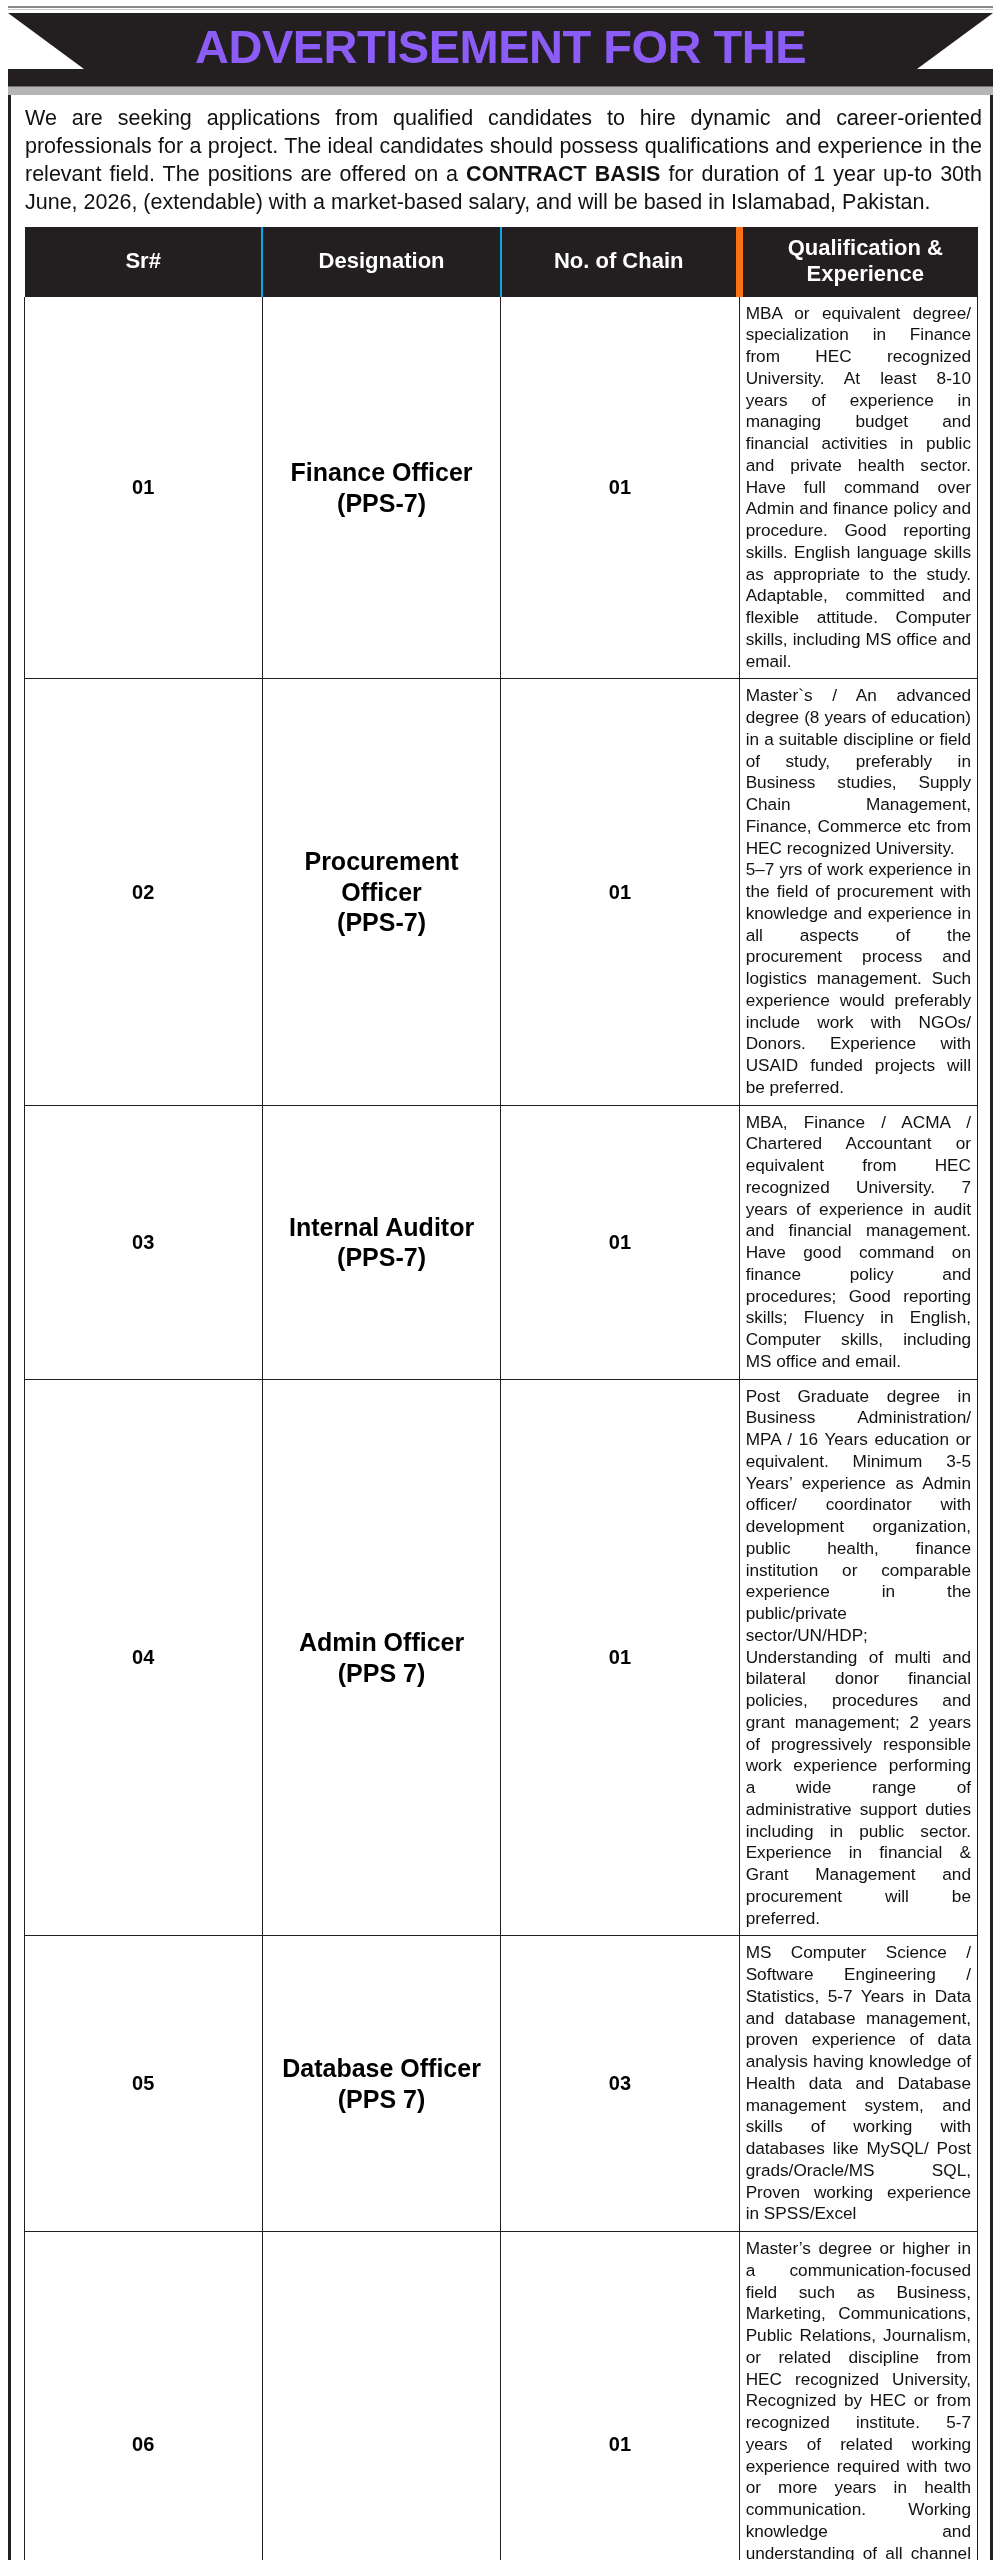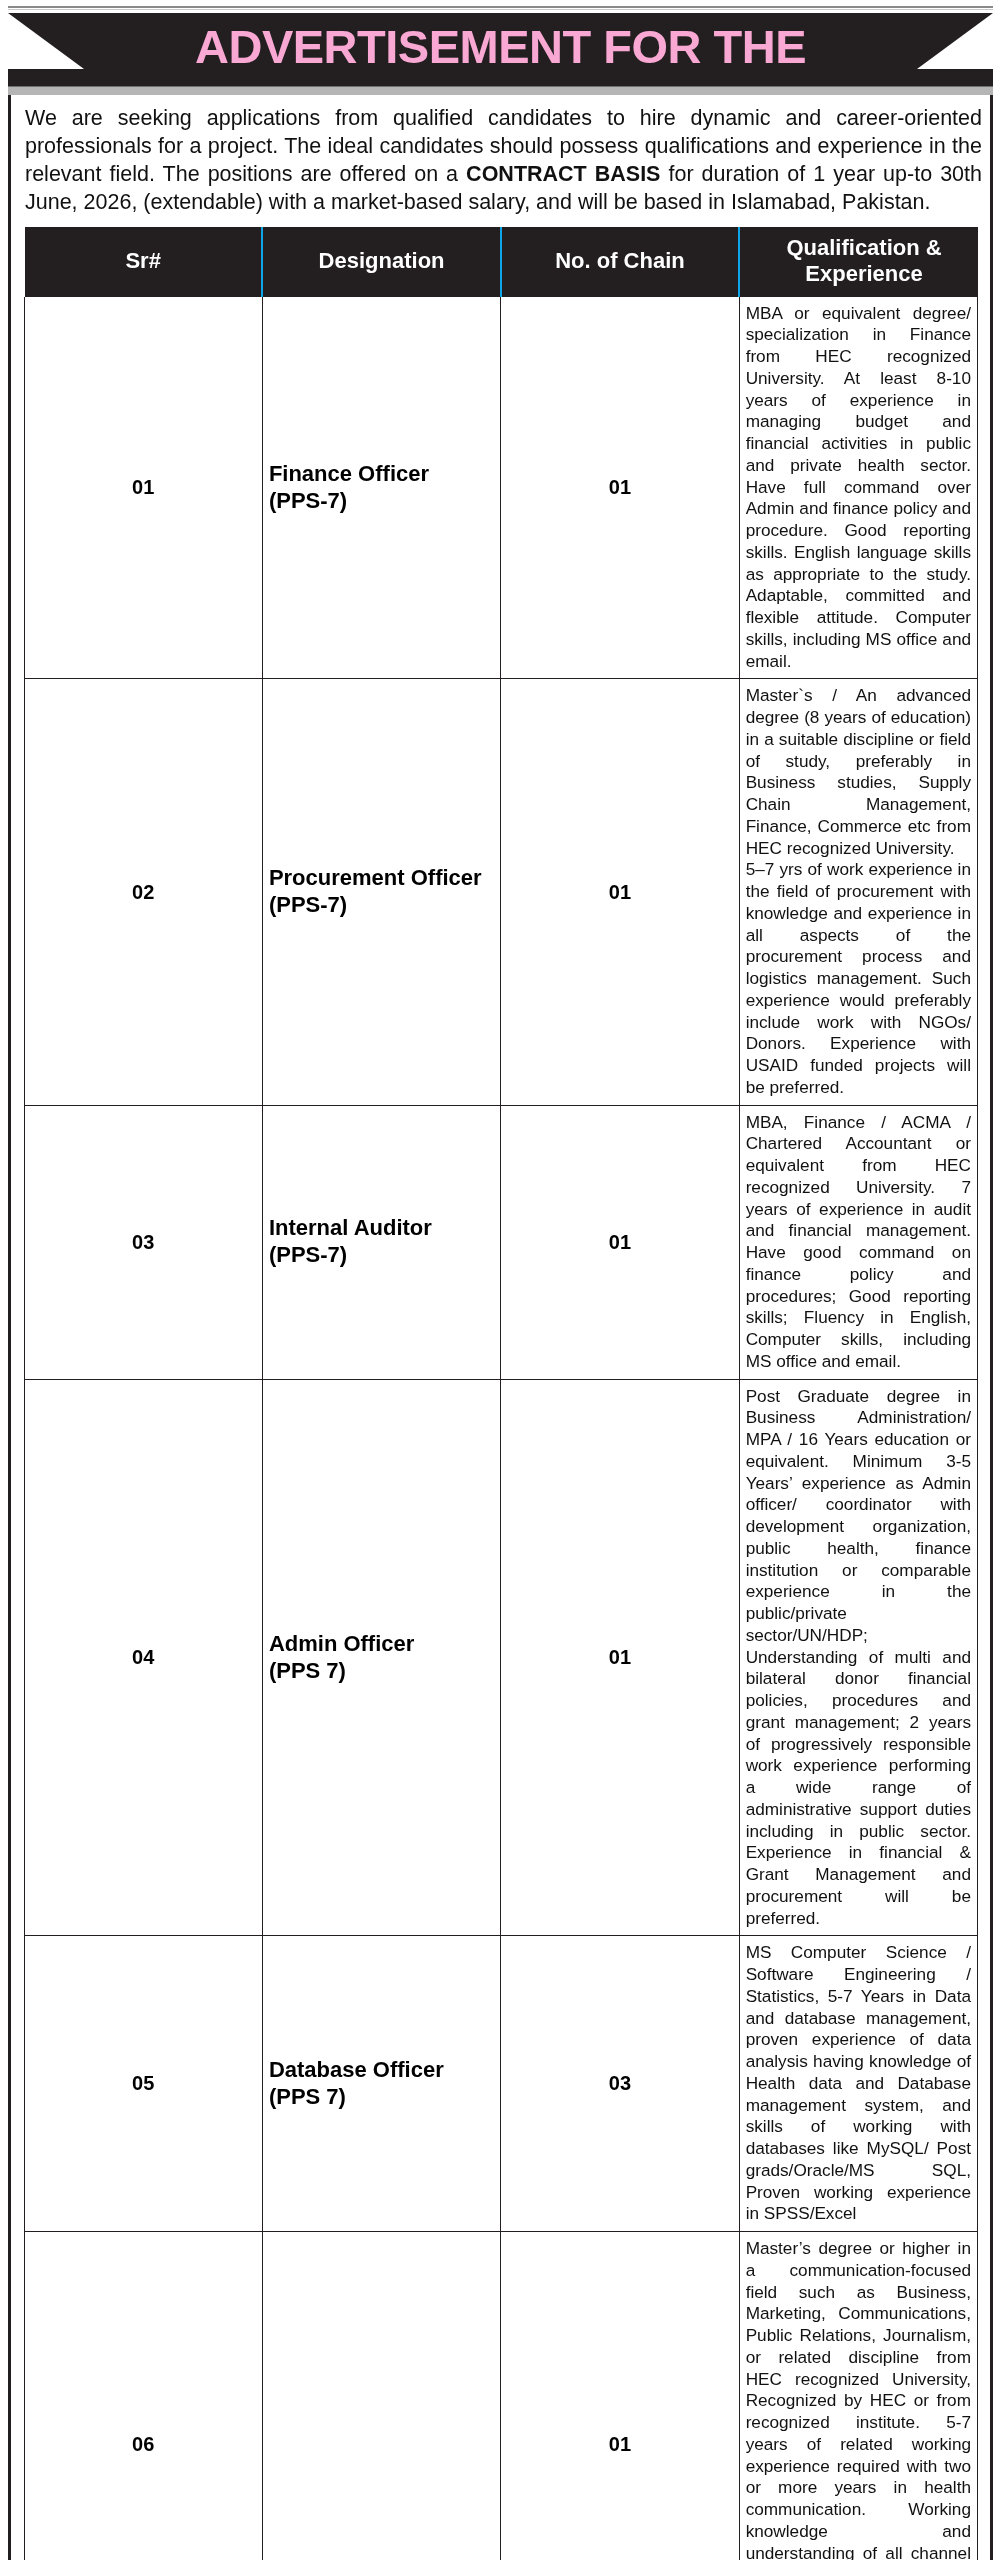"ADVERTISEMENT FOR THE" .banner-line1 { color: #f9a8d4 -> #8b5cf6 }
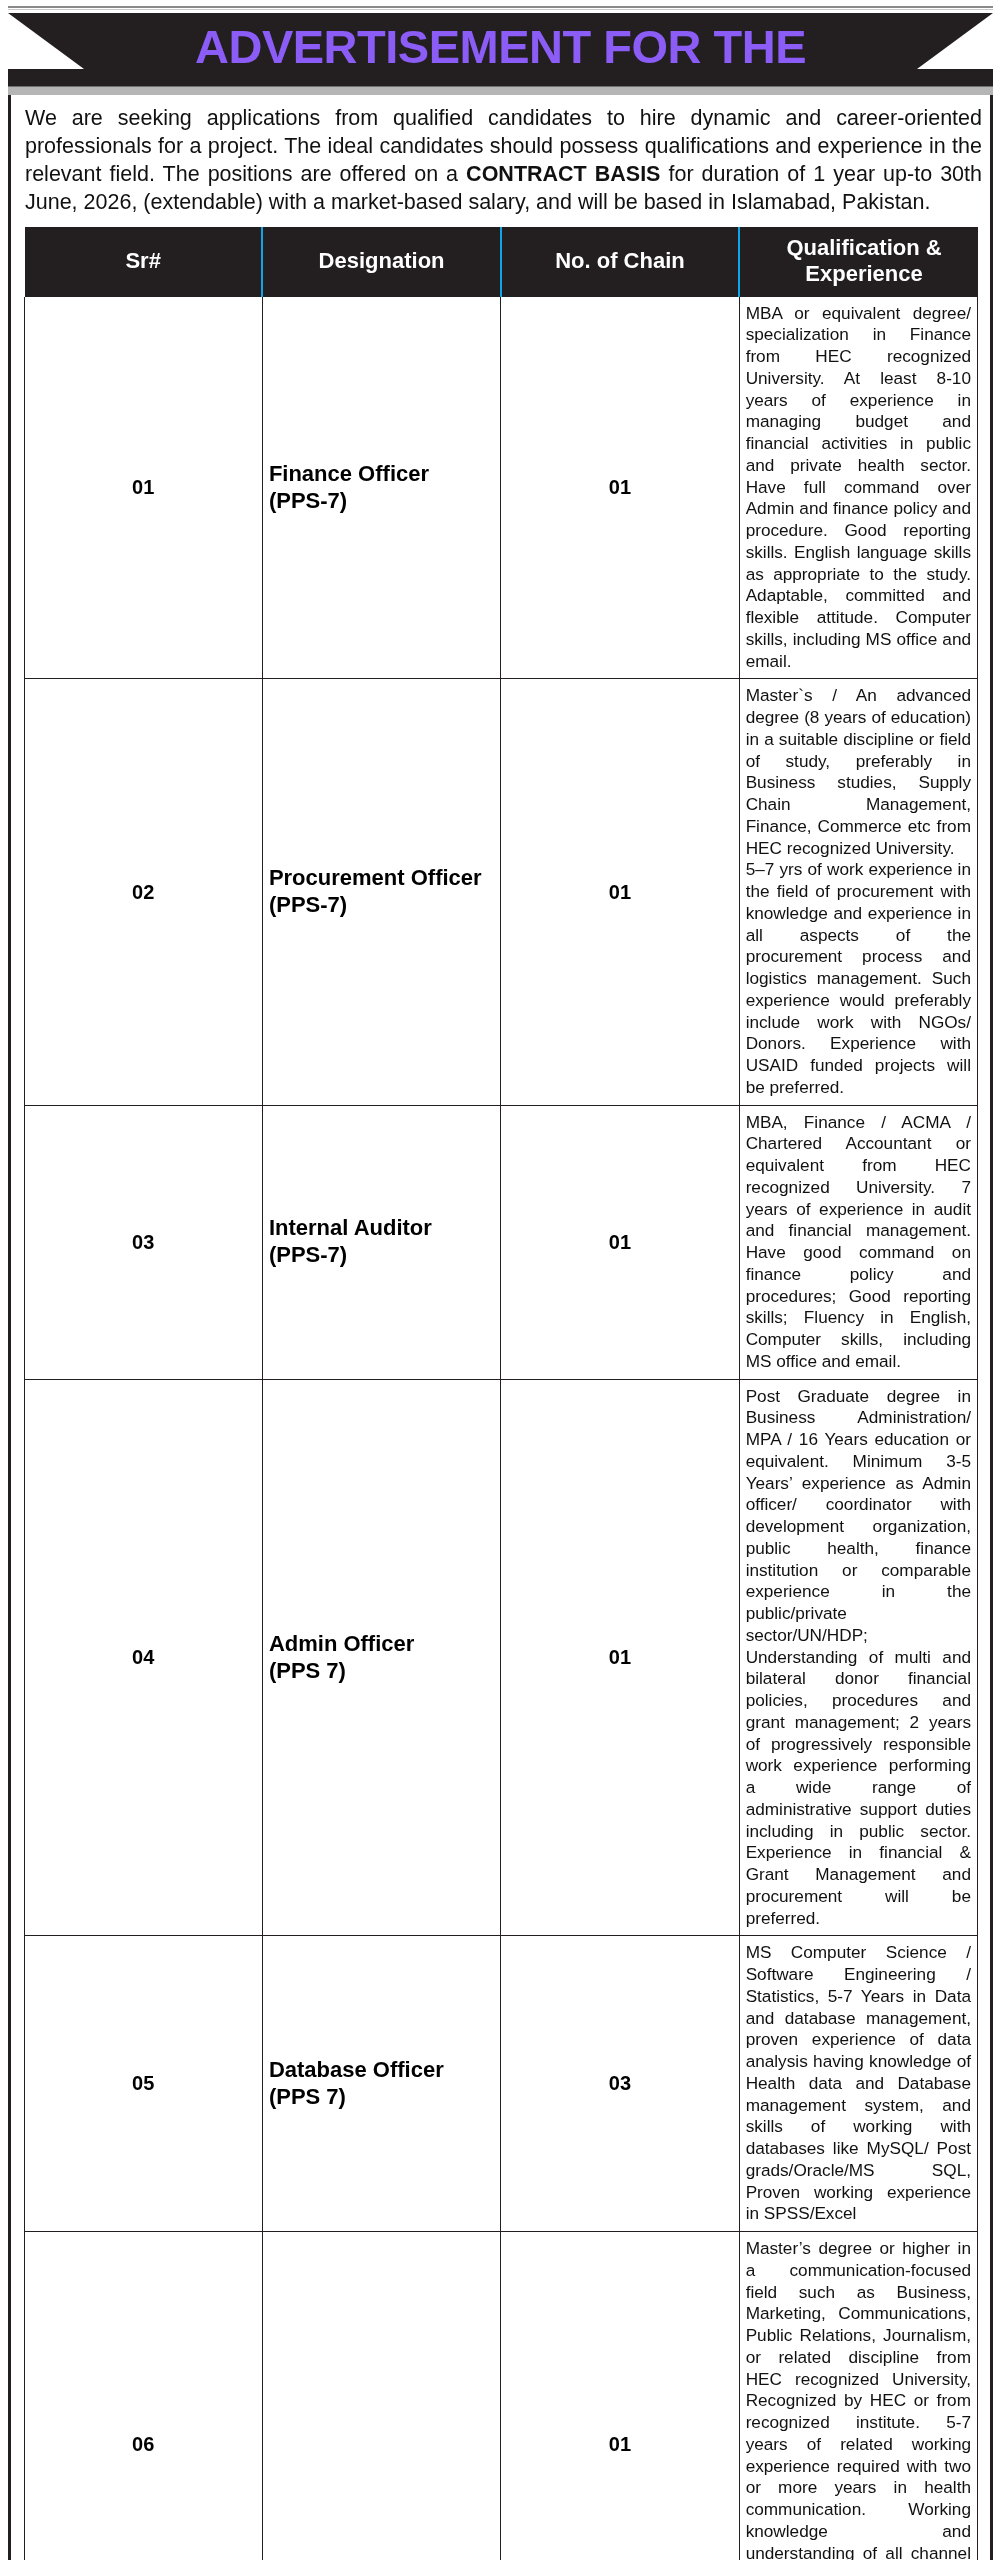"Qualification & Experience" table.jobs th.qual { border-left: 2px solid #f97316 -> 7px solid #f97316 }
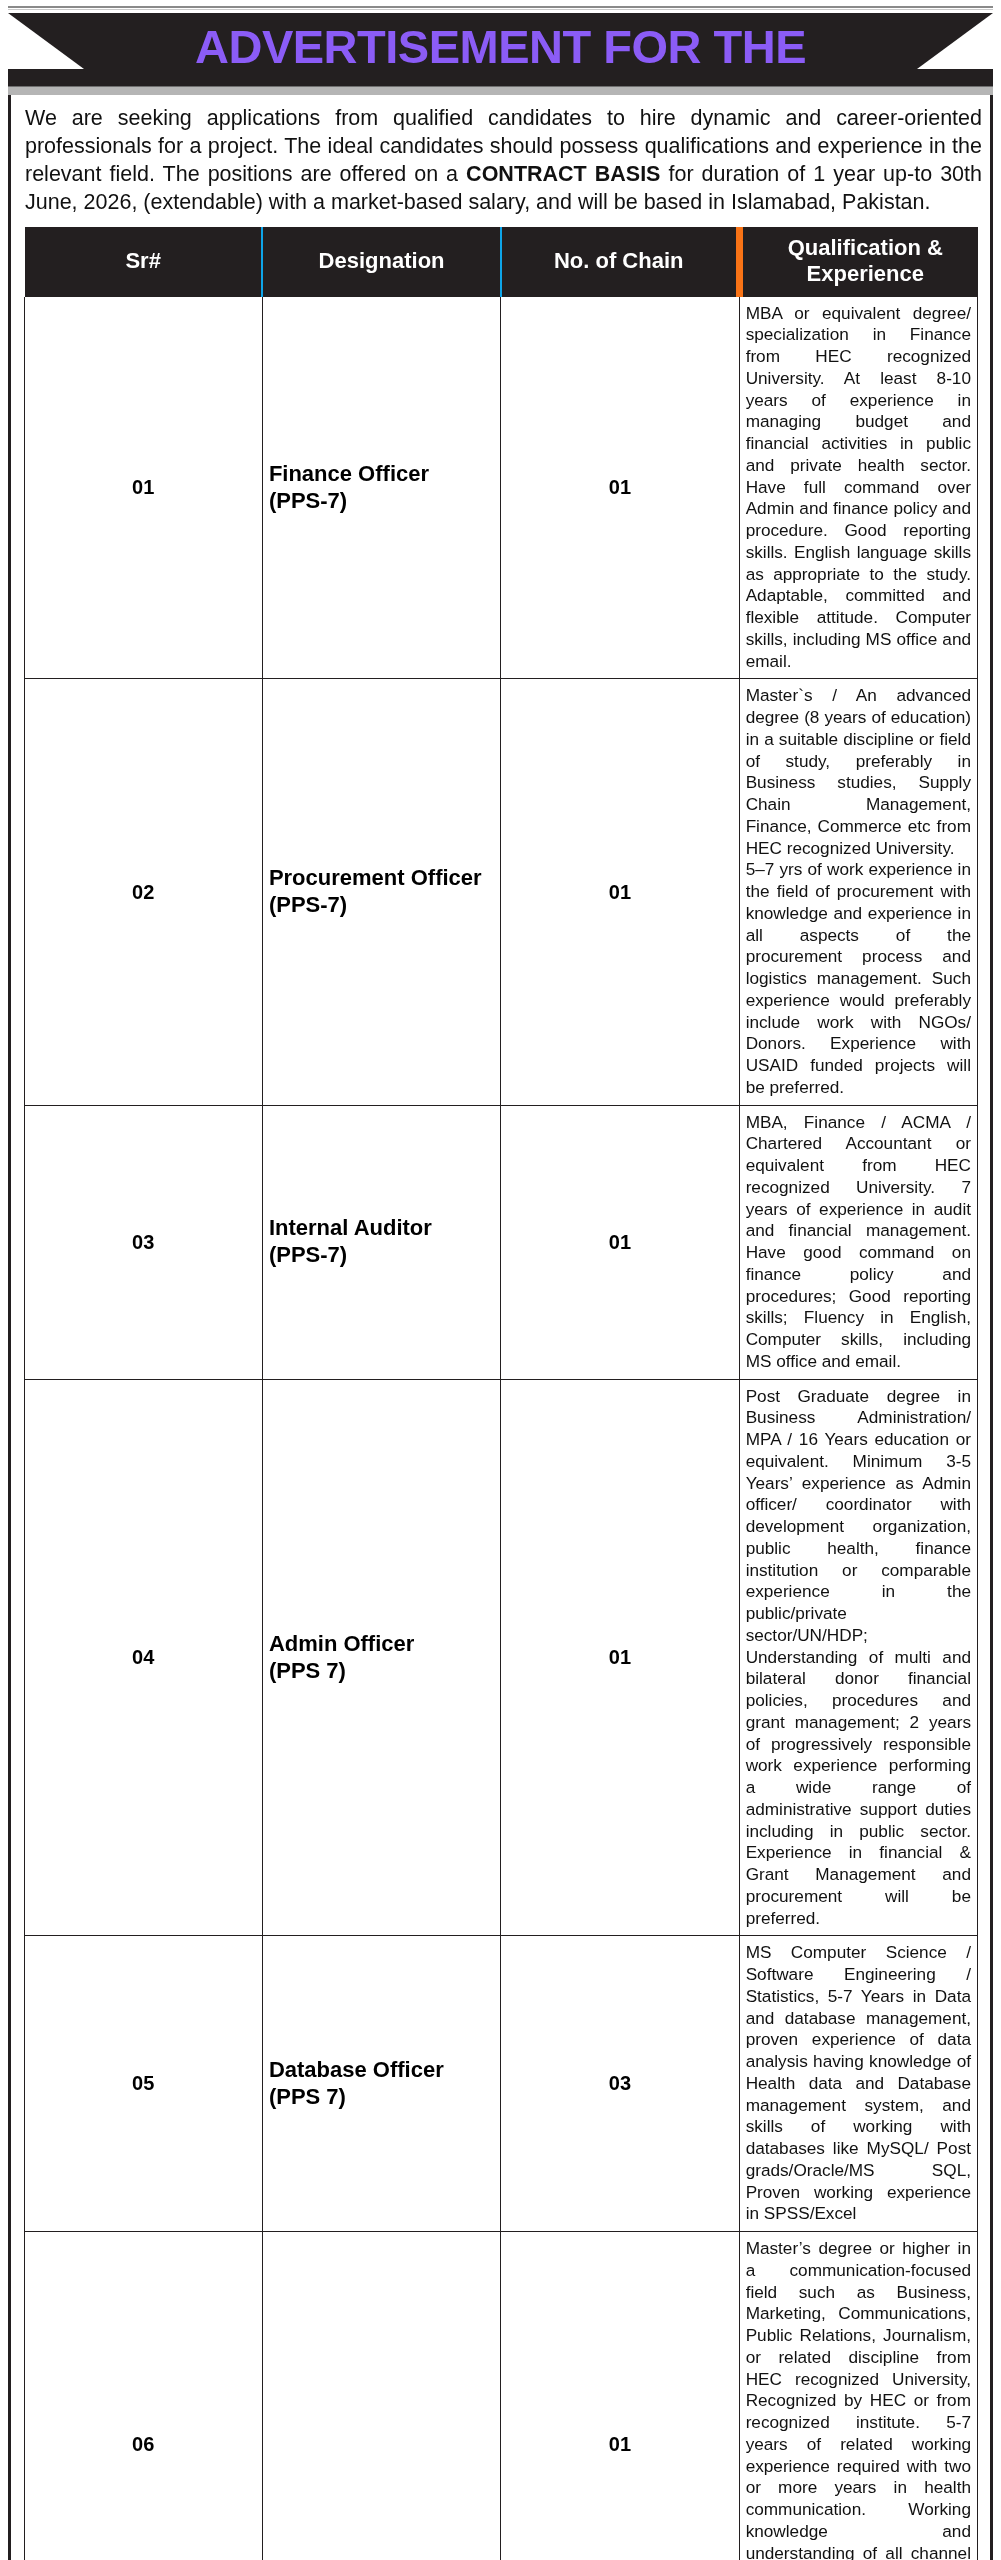"Finance Officer" td.c-desig { font-size: 22px -> 25px; text-align: left -> center }
